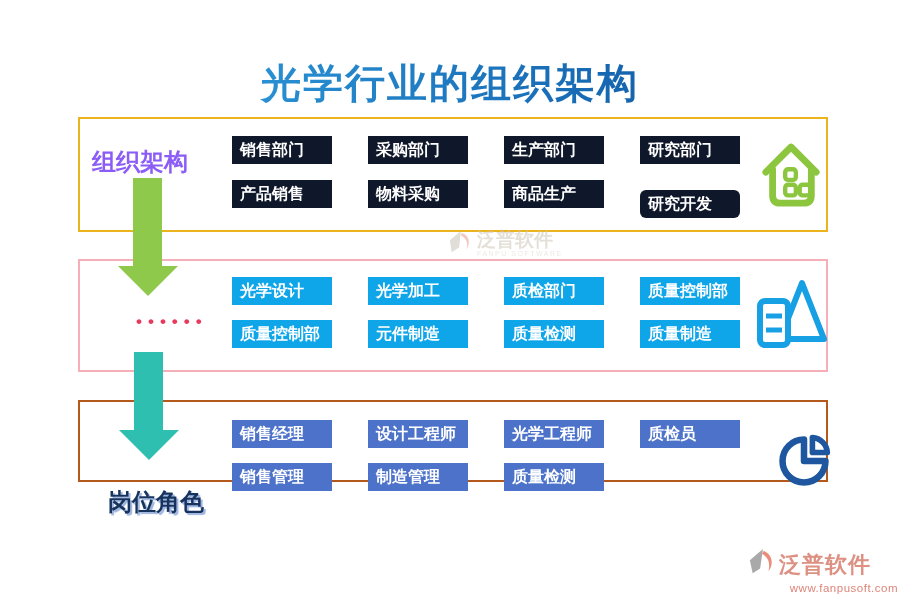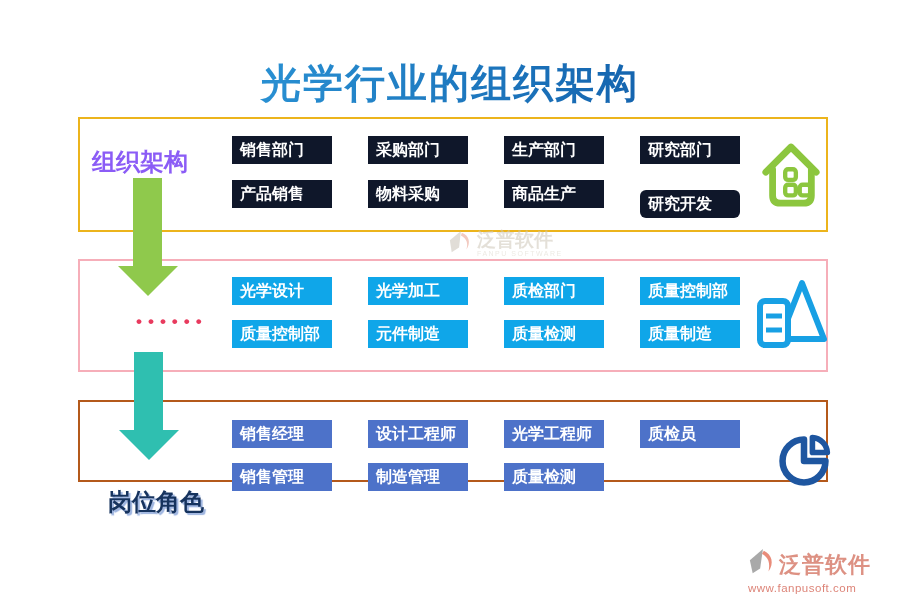"www.fanpusoft.com" .footer-url { text-align: left -> right }
